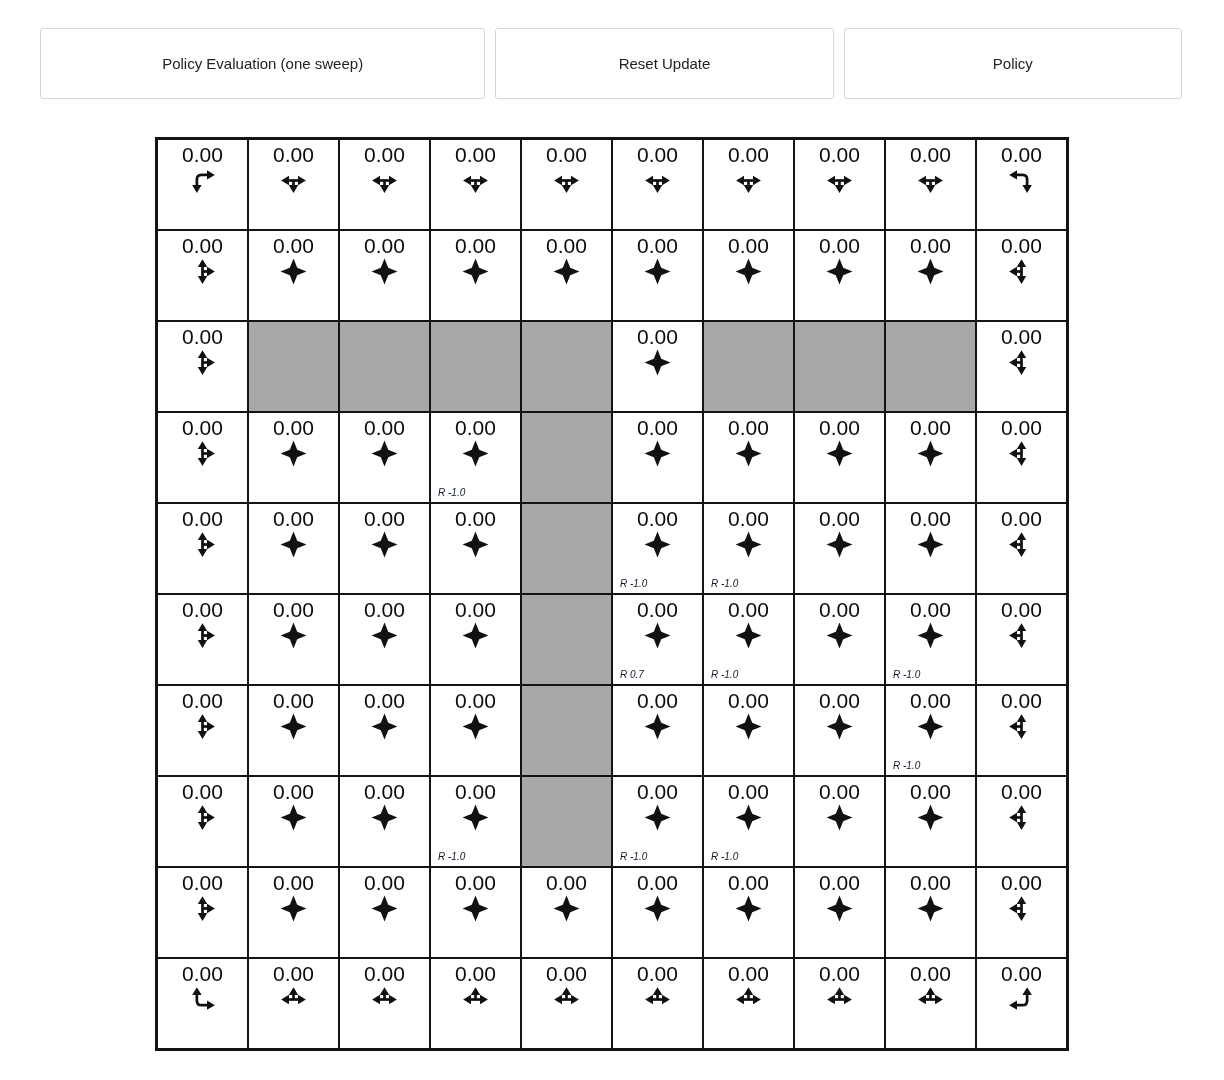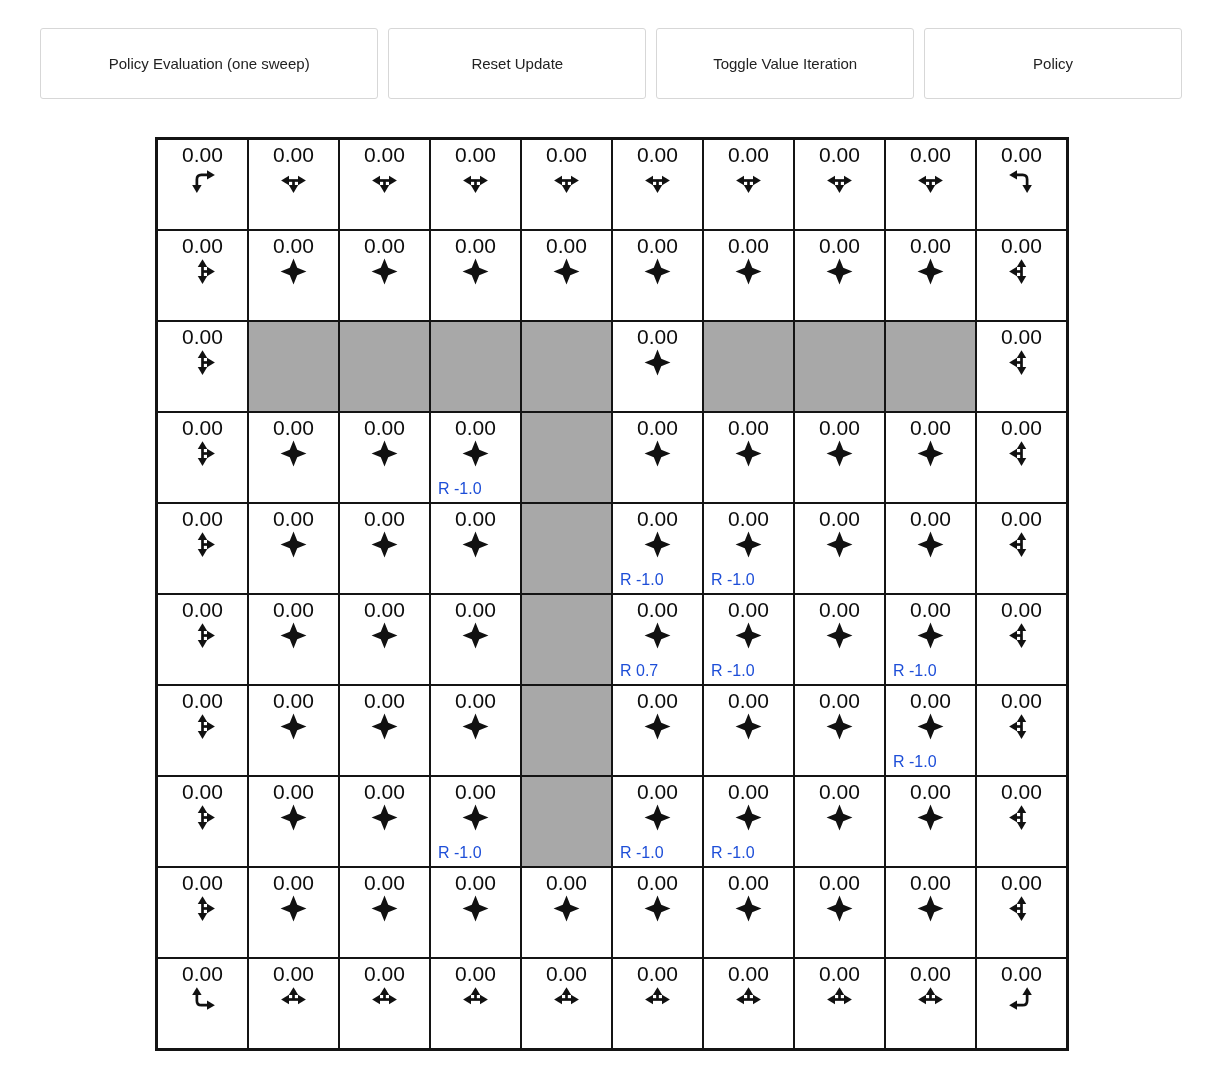"Toggle Value Iteration" button.btn { html: <button>Toggle Value Iteration</button> -> none }
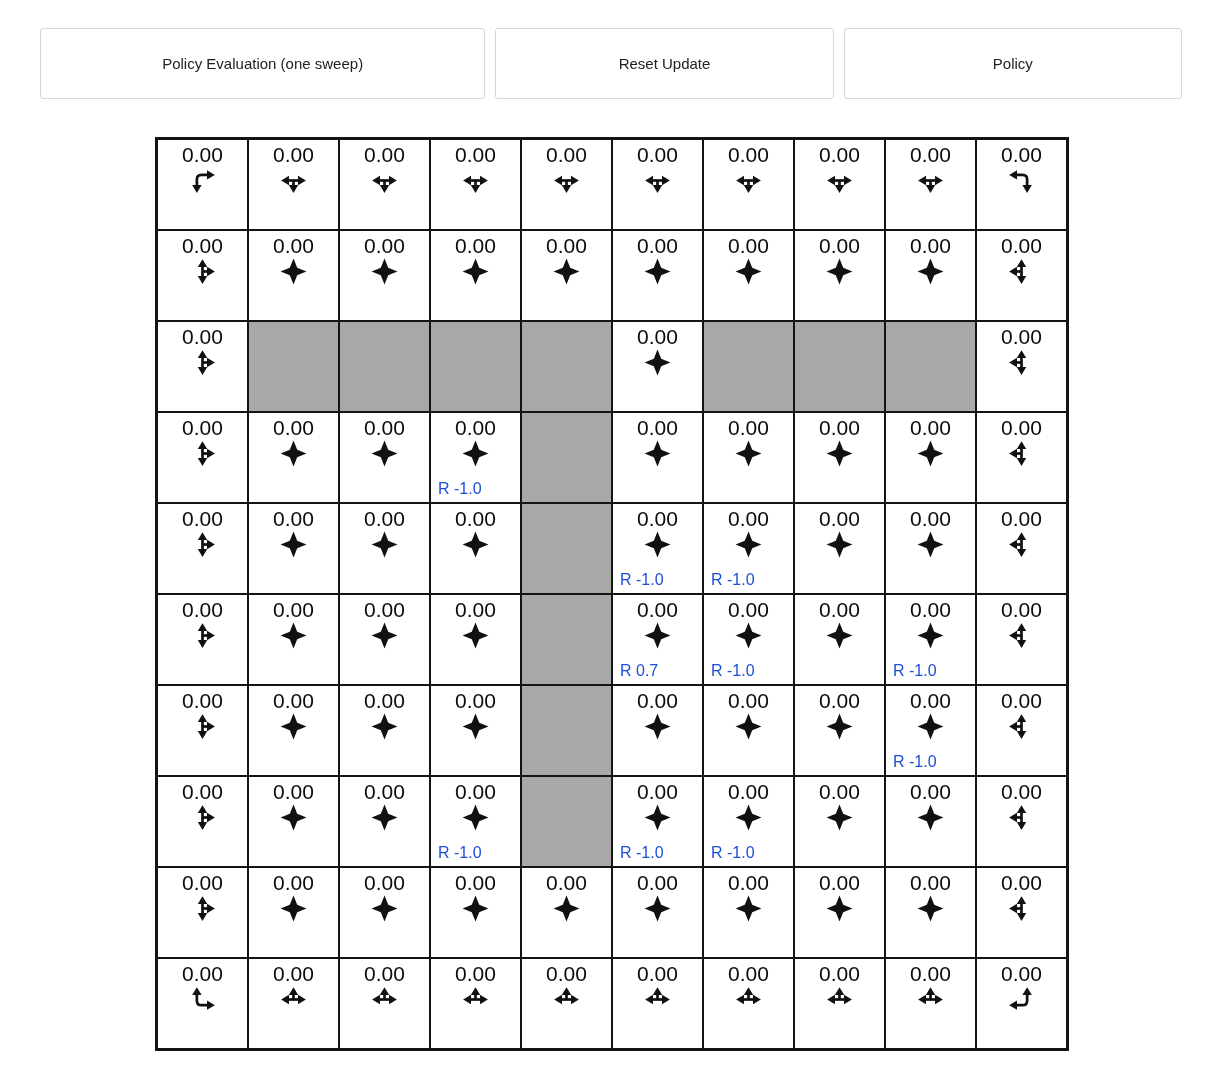"R -1.0" .reward { color: #1d4ed8 -> #0f172a; font-size: 16px -> 10px; font-style: none -> italic }
